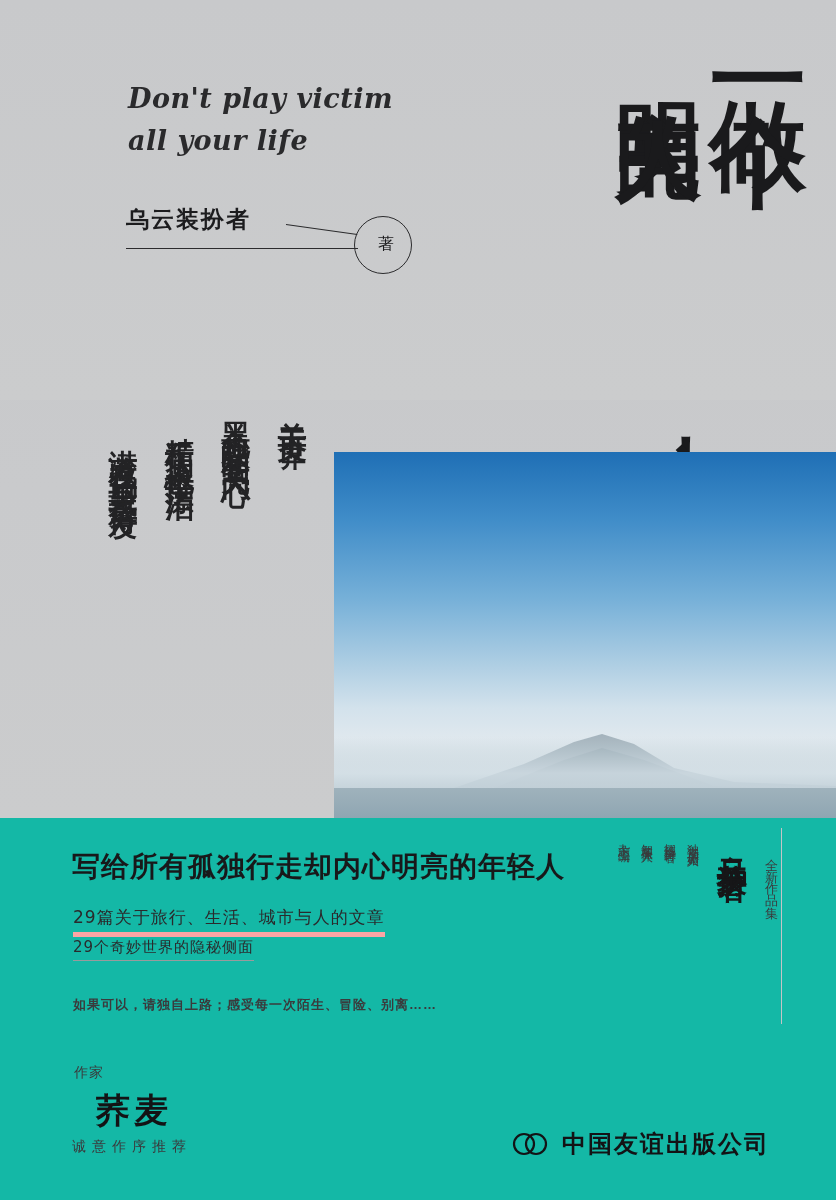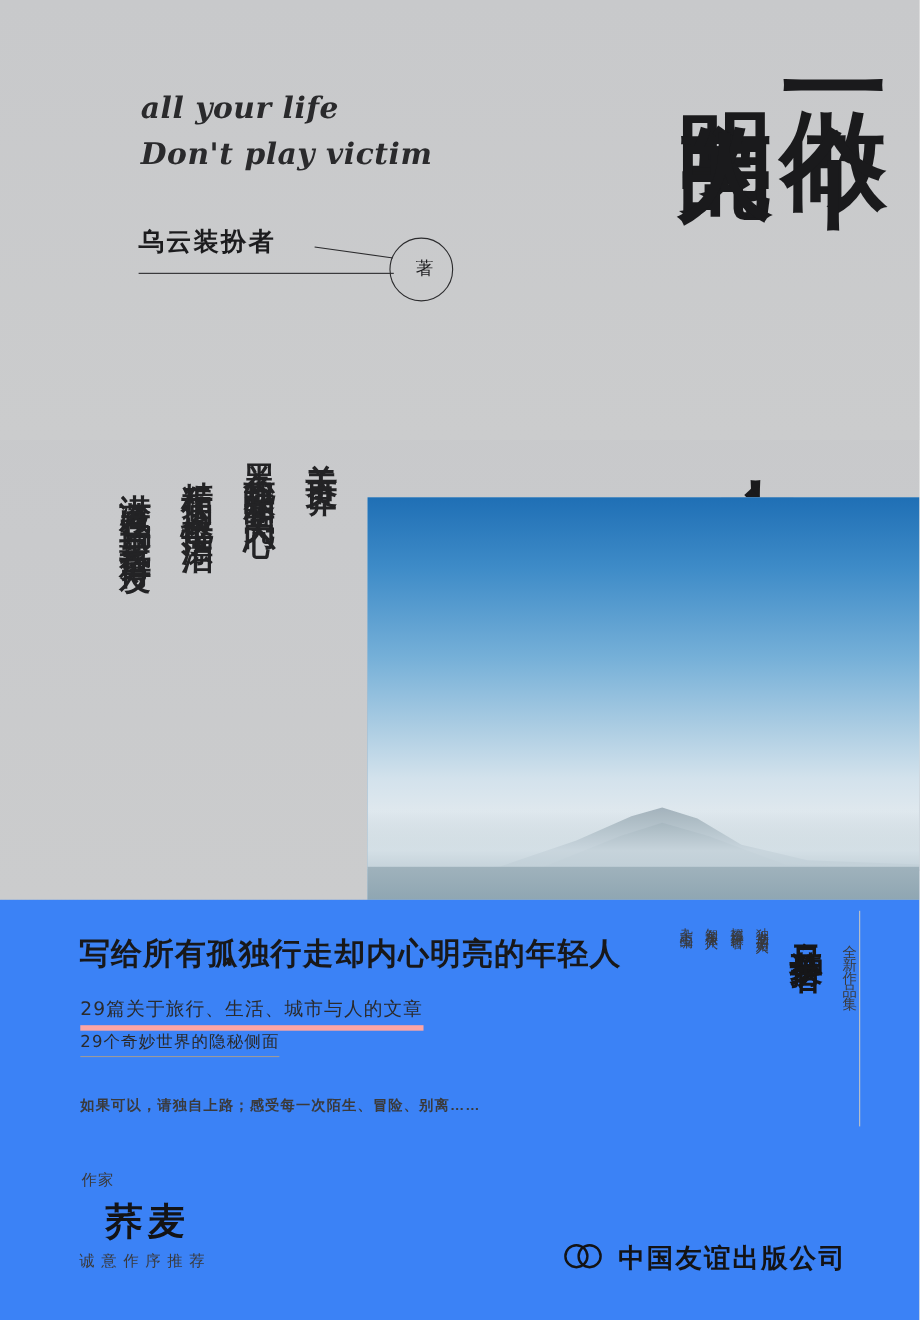"all your life" div { order: before "Don't play victim" -> after "Don't play victim" }
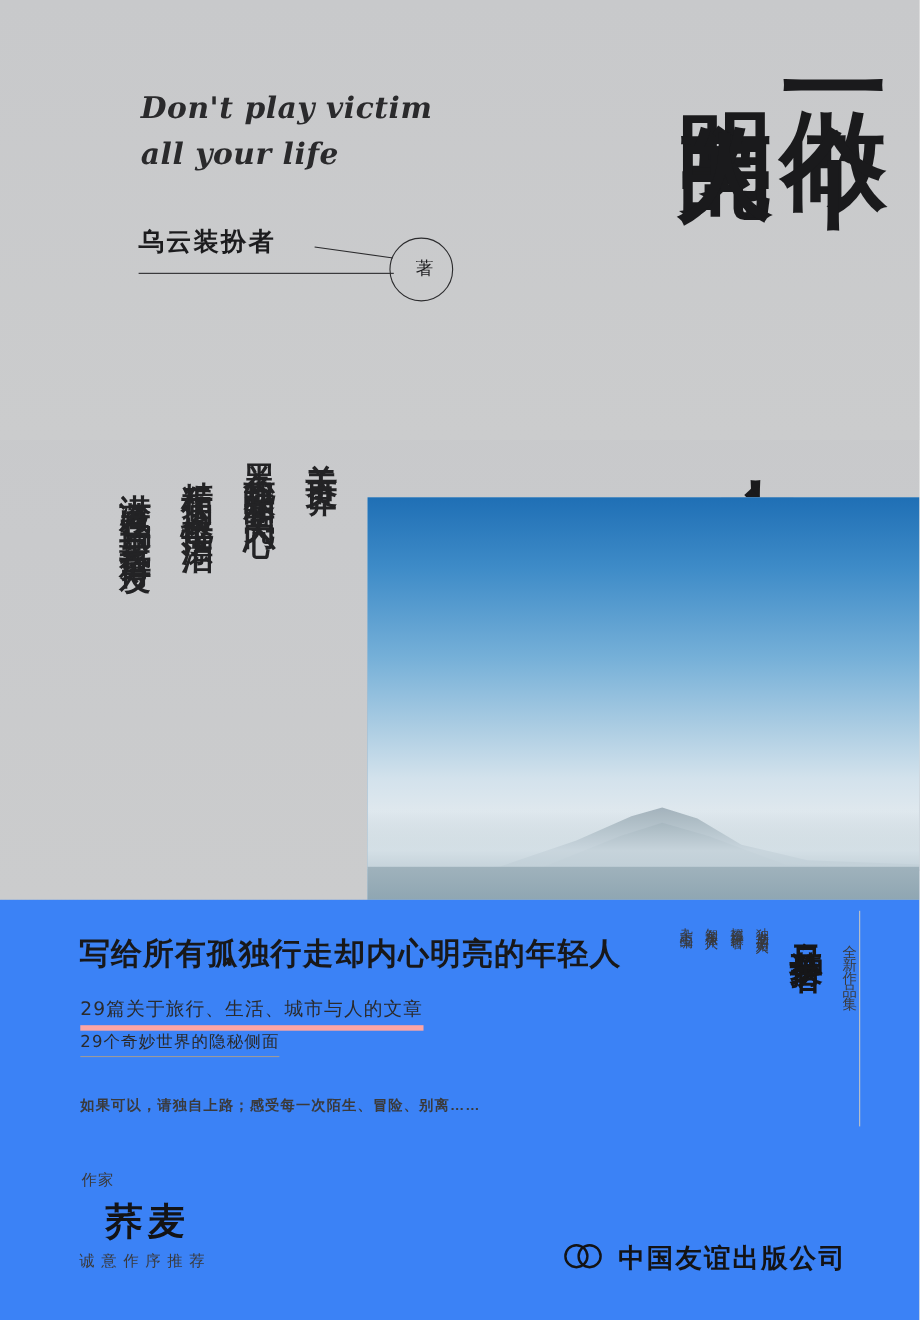"写给所有孤独行走却内心明亮的年轻人" .bottom-area { background: #3b82f6 -> #14b8a6 }
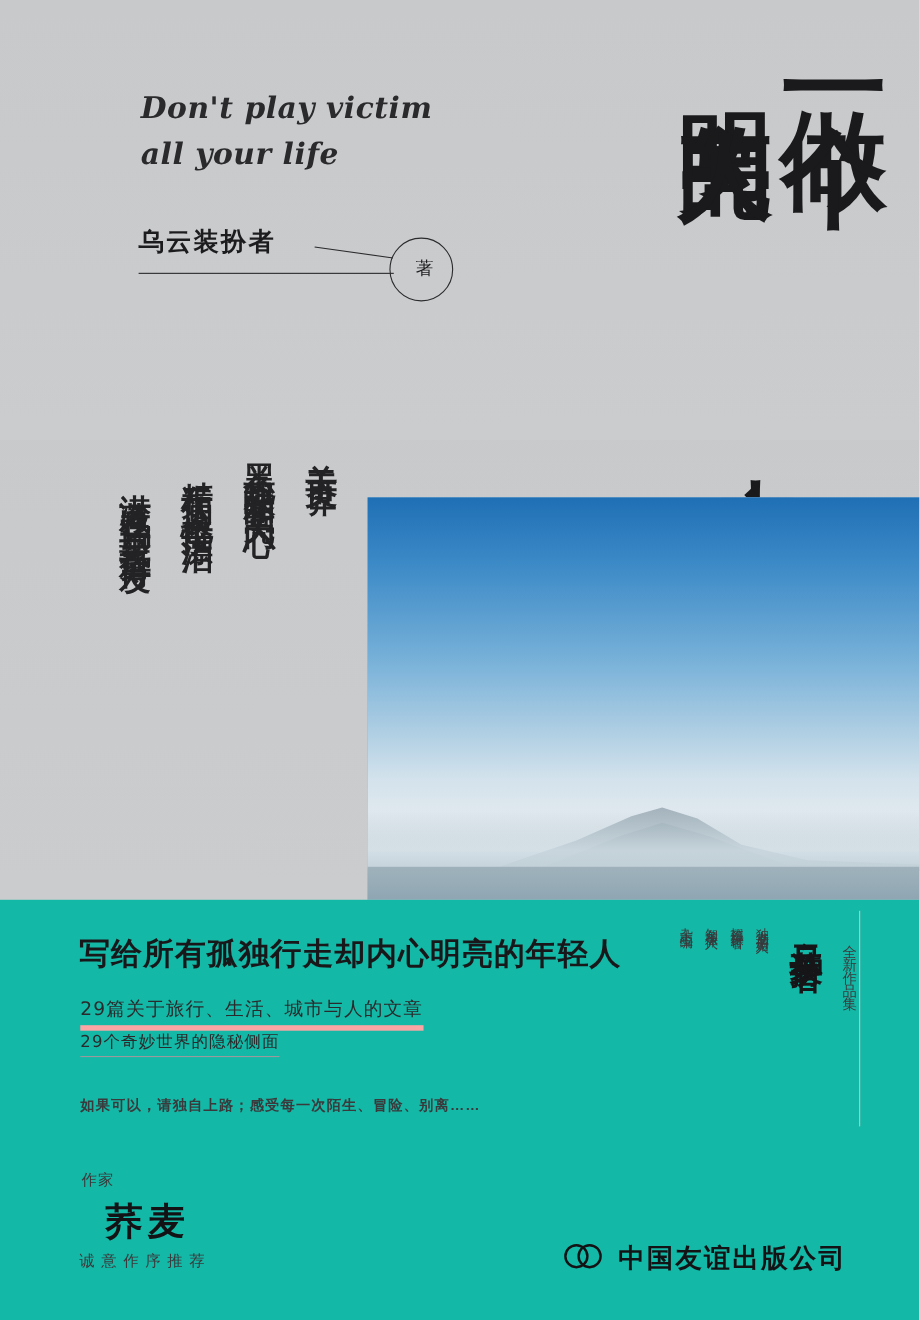"中国友谊出版公司" .publisher { align-items: none -> center }
